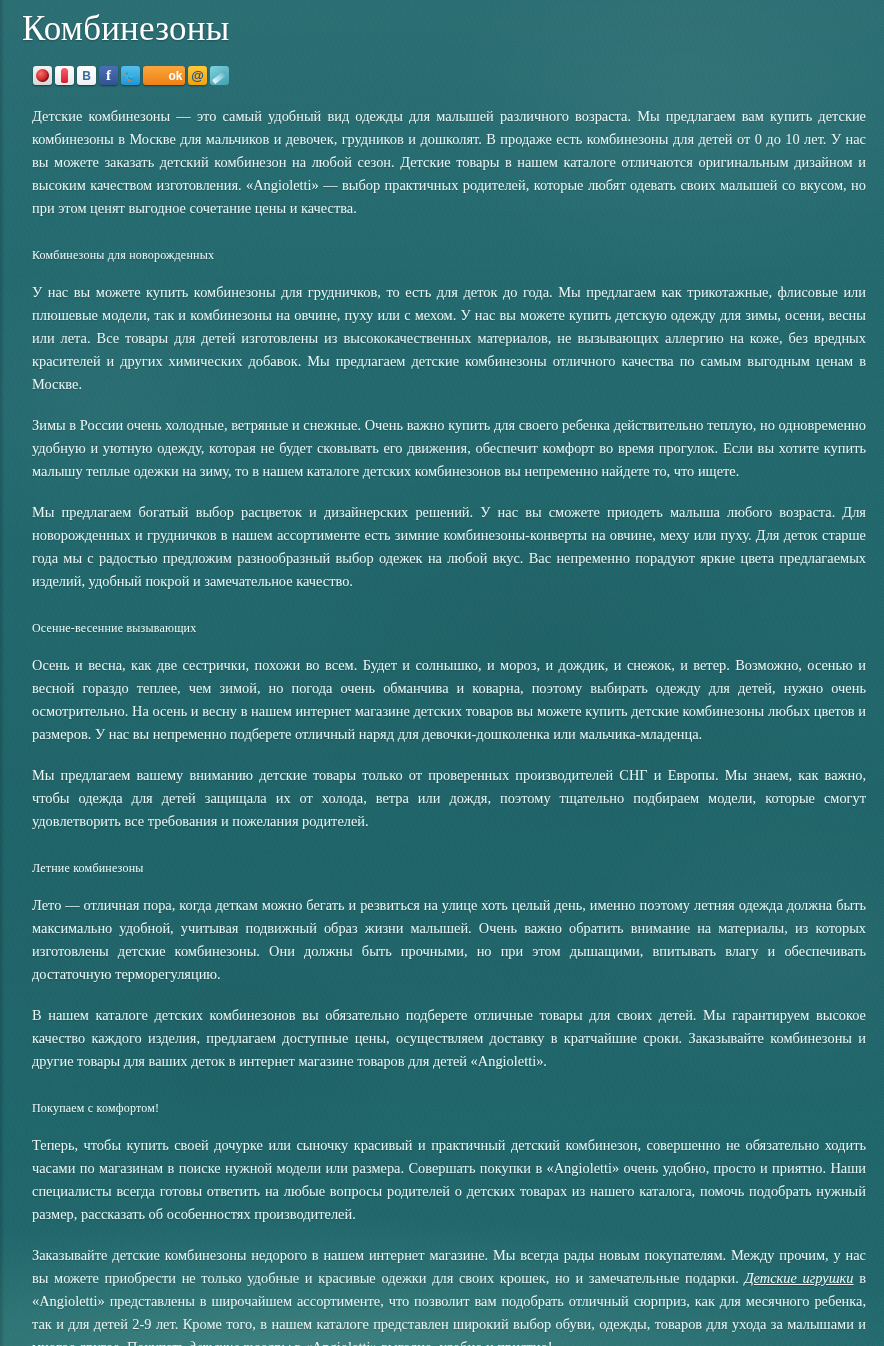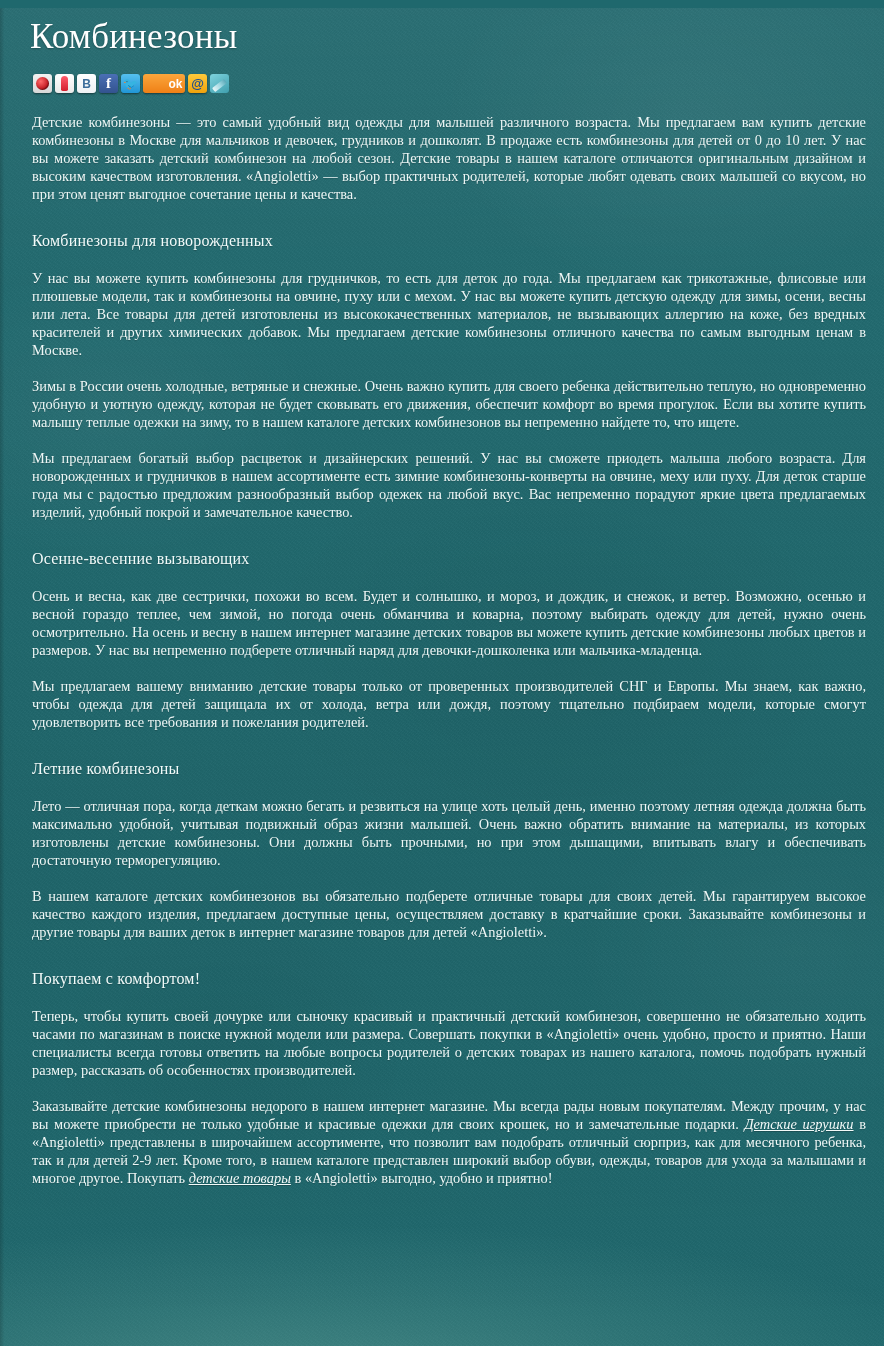"Комбинезоны" .page-title { margin: 8px -> 0 }
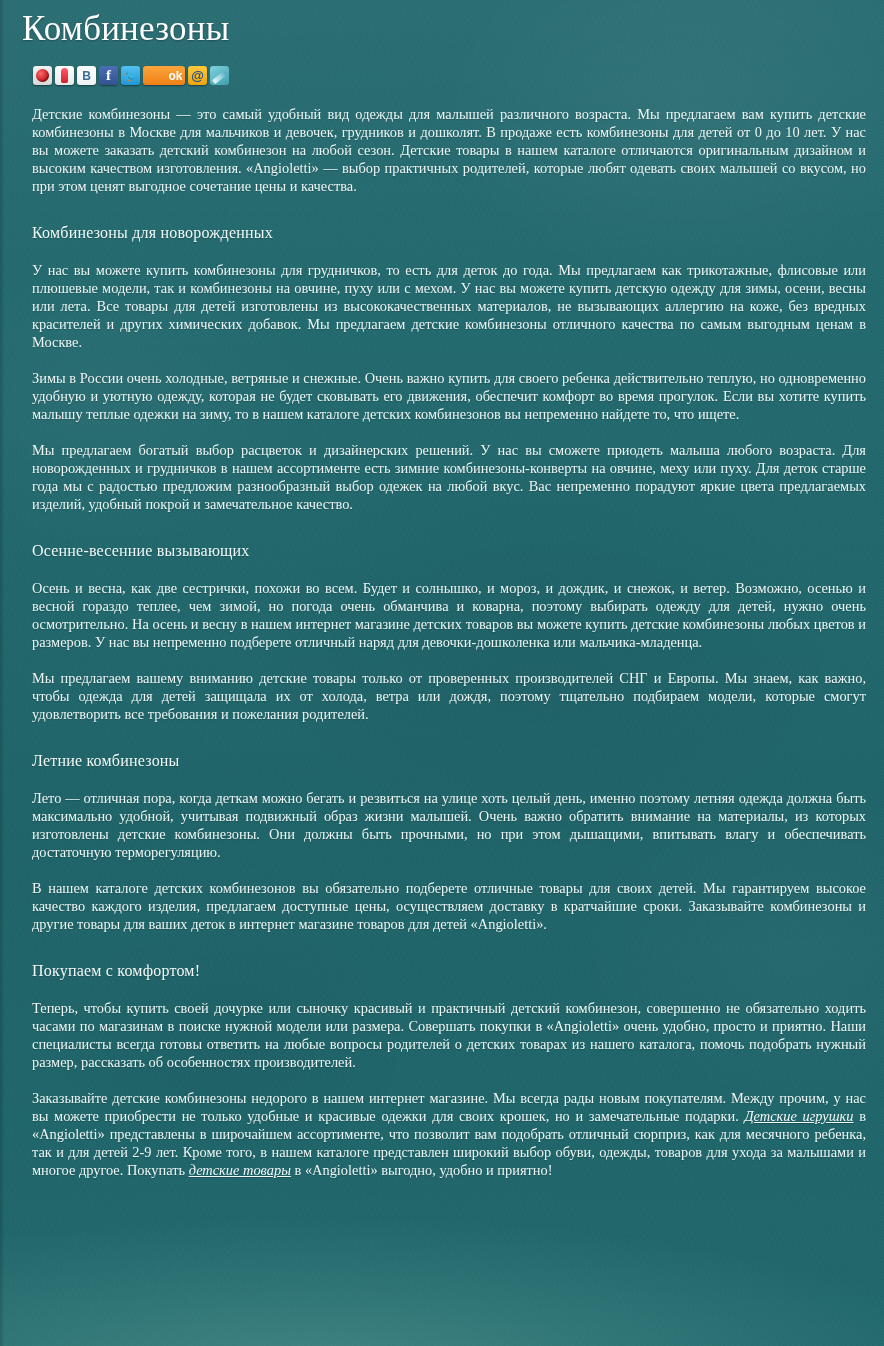"Детские комбинезоны — это самый" p.body-text { line-height: 18px -> 23px }
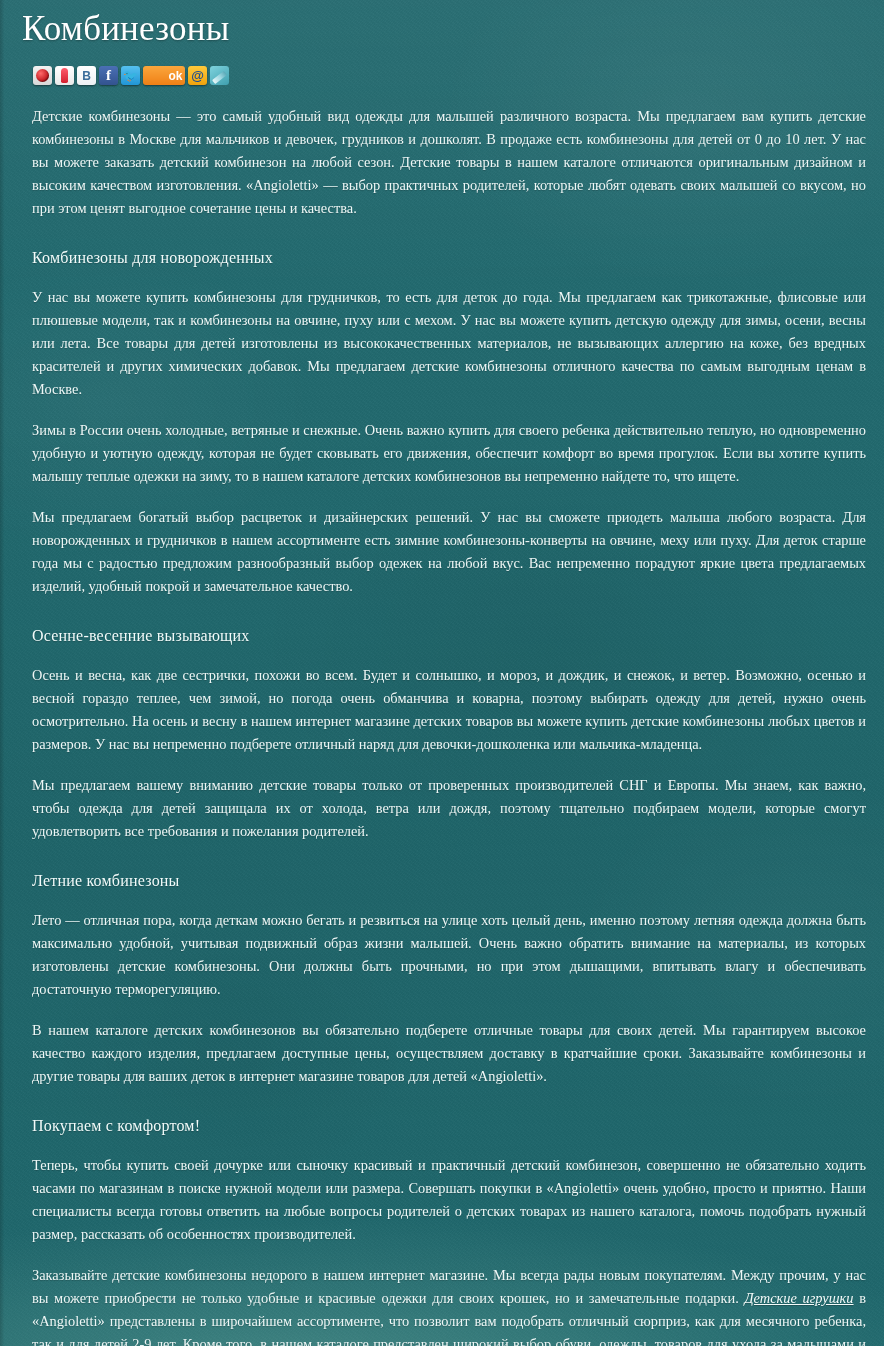"Комбинезоны для новорожденных" h2.section-heading { font-size: 16px -> 12px }
